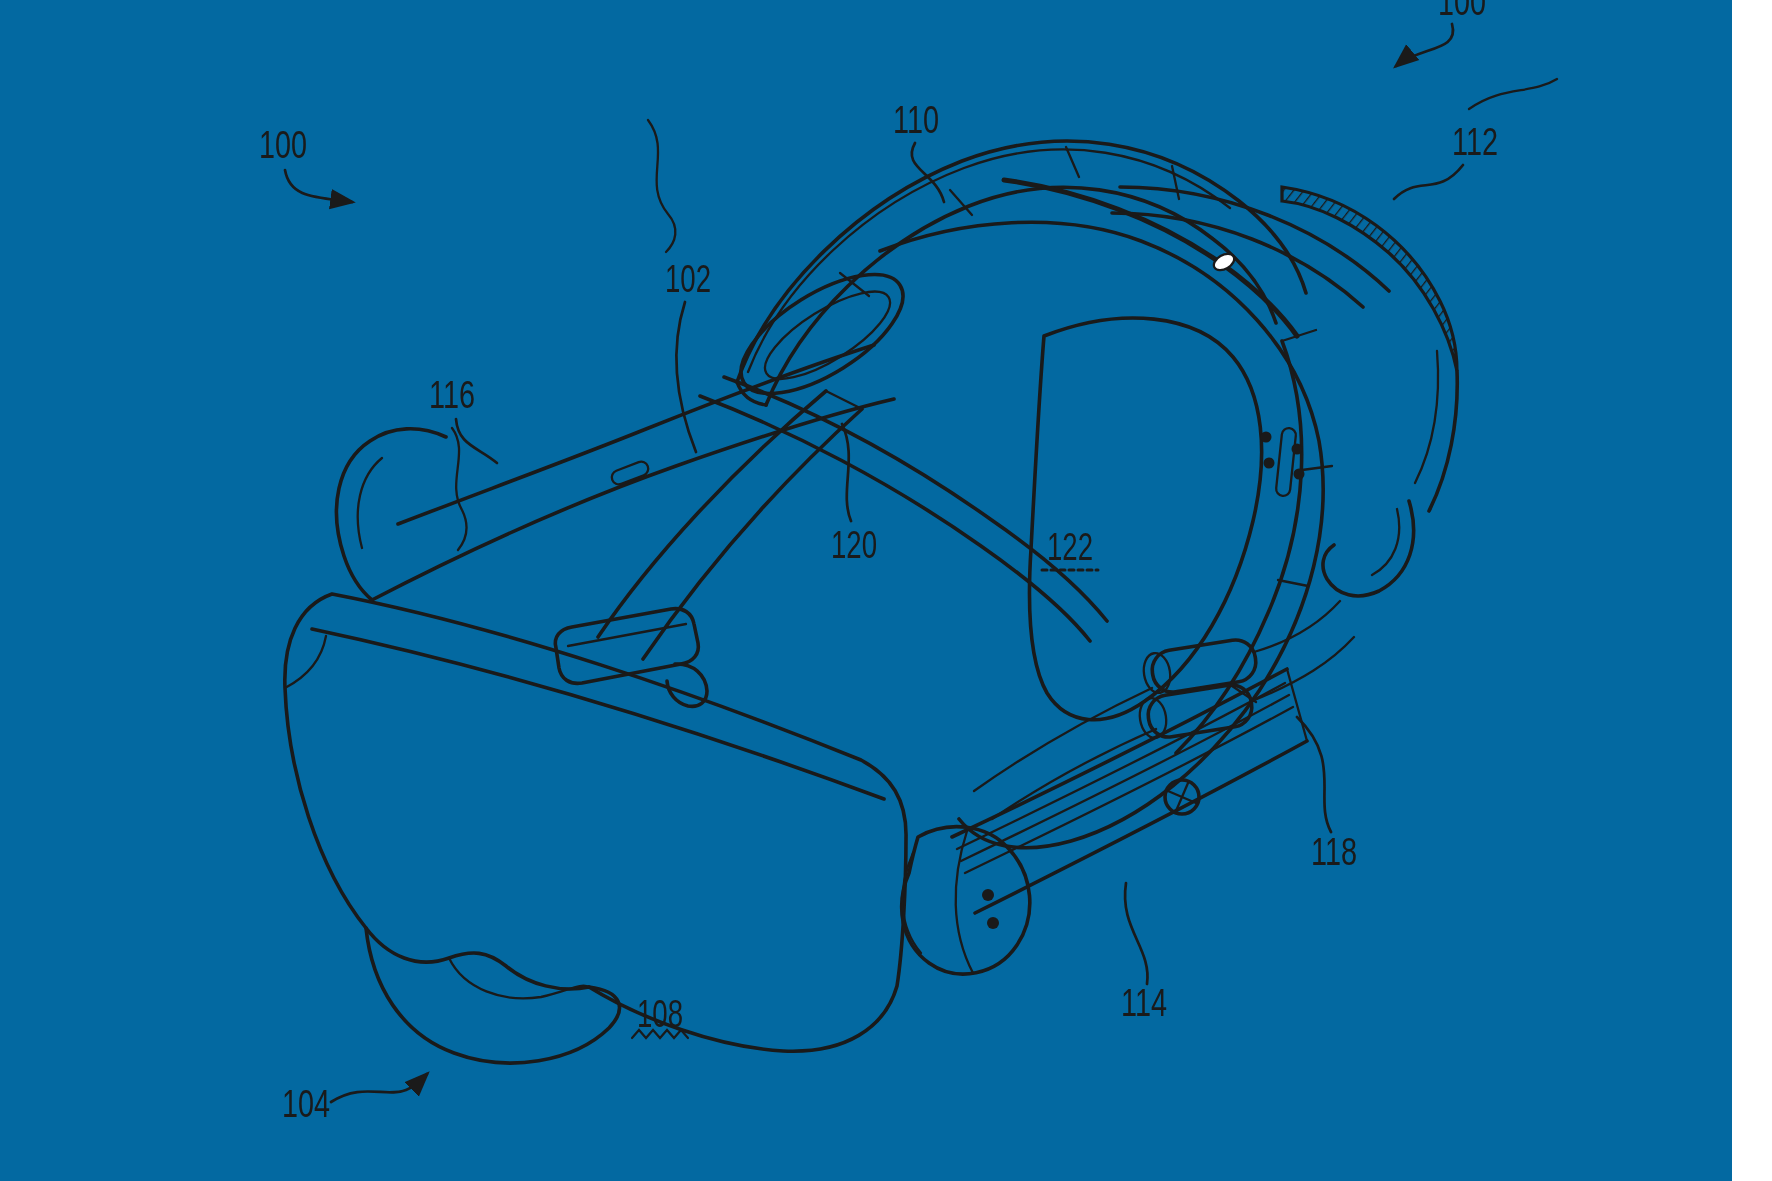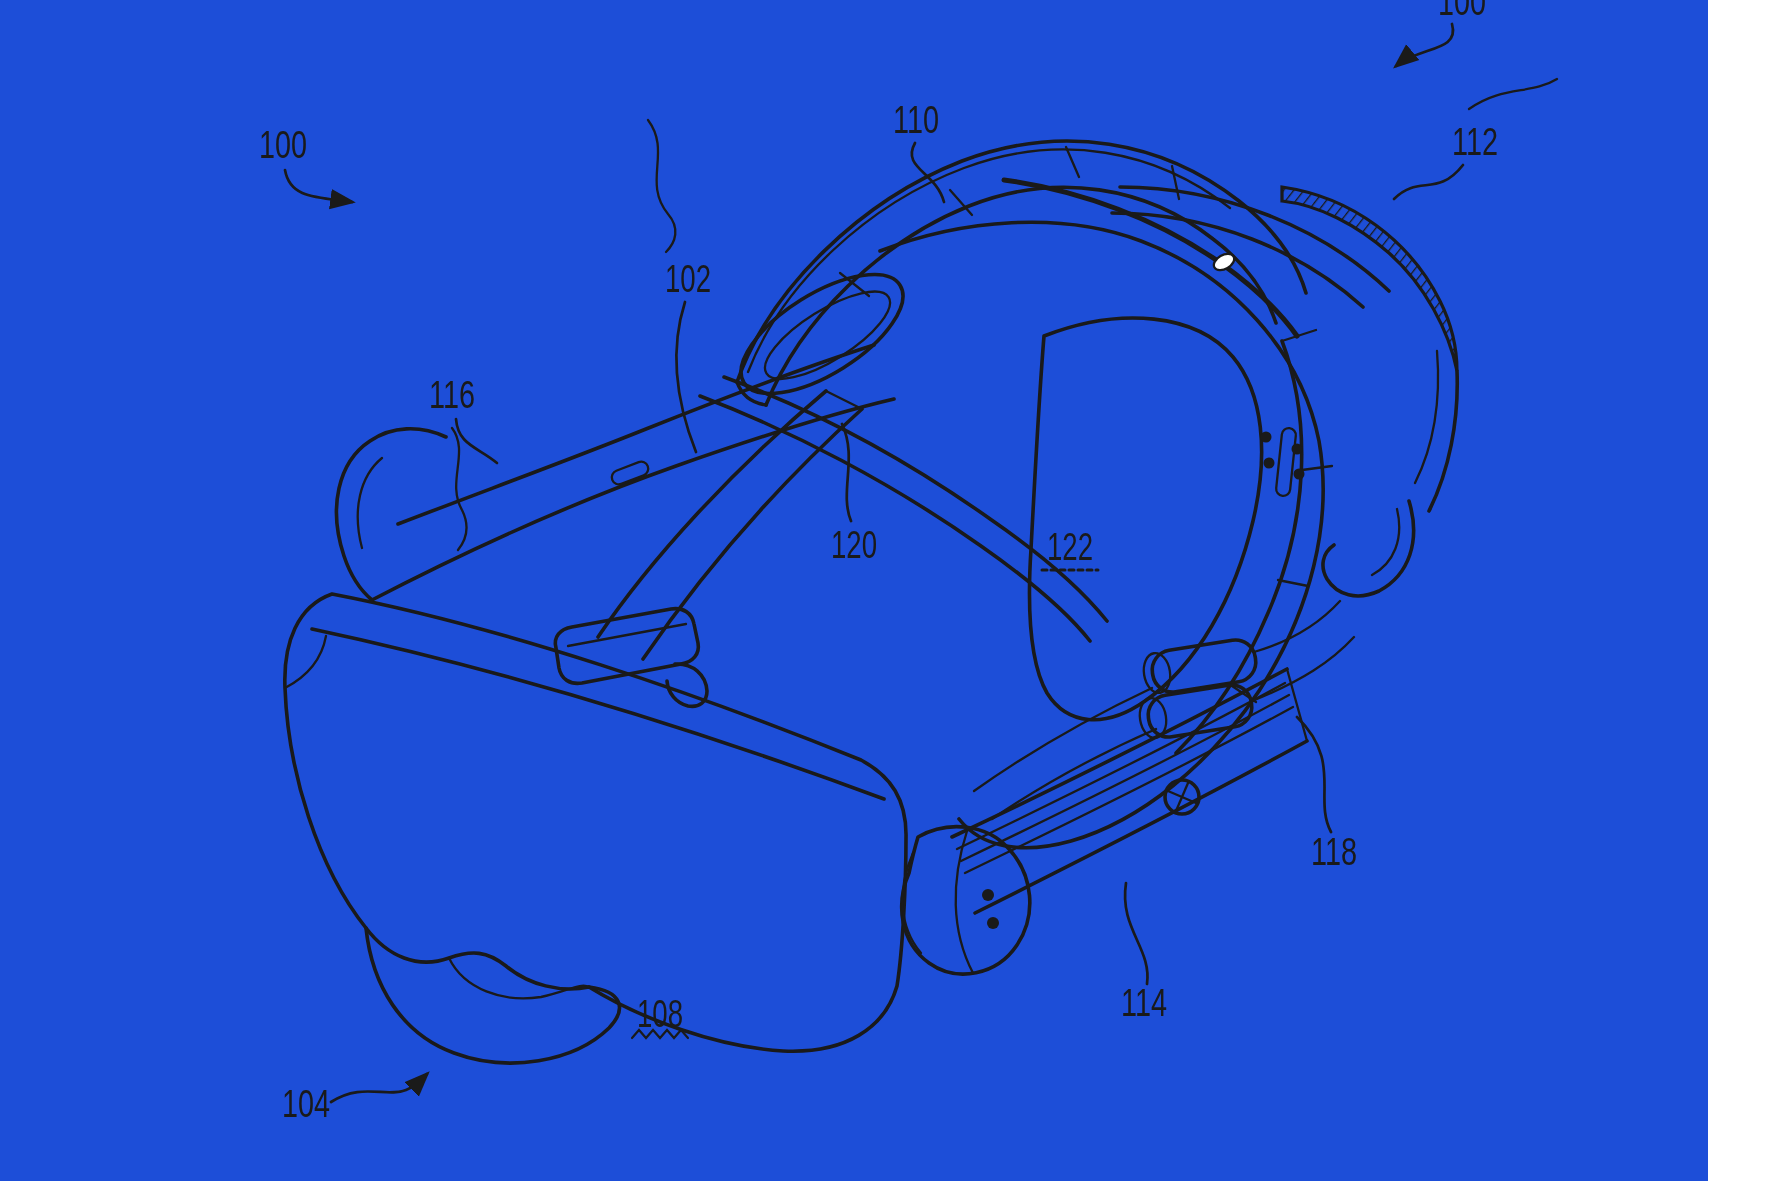"100" .stage { background: #1d4ed8 -> #0369a1; padding-left: none -> 24px }
